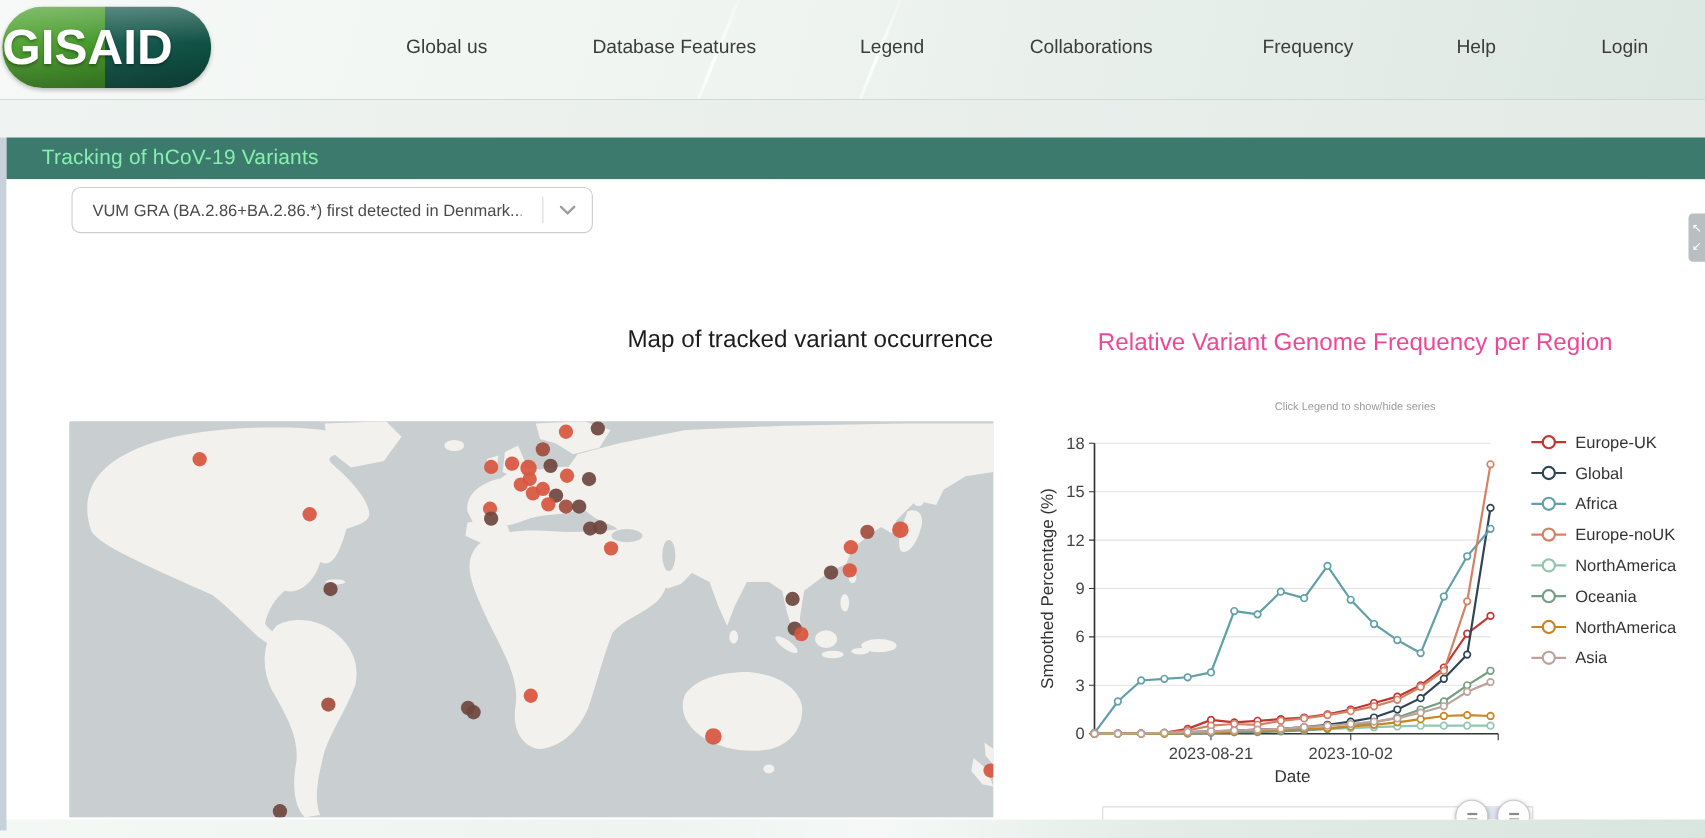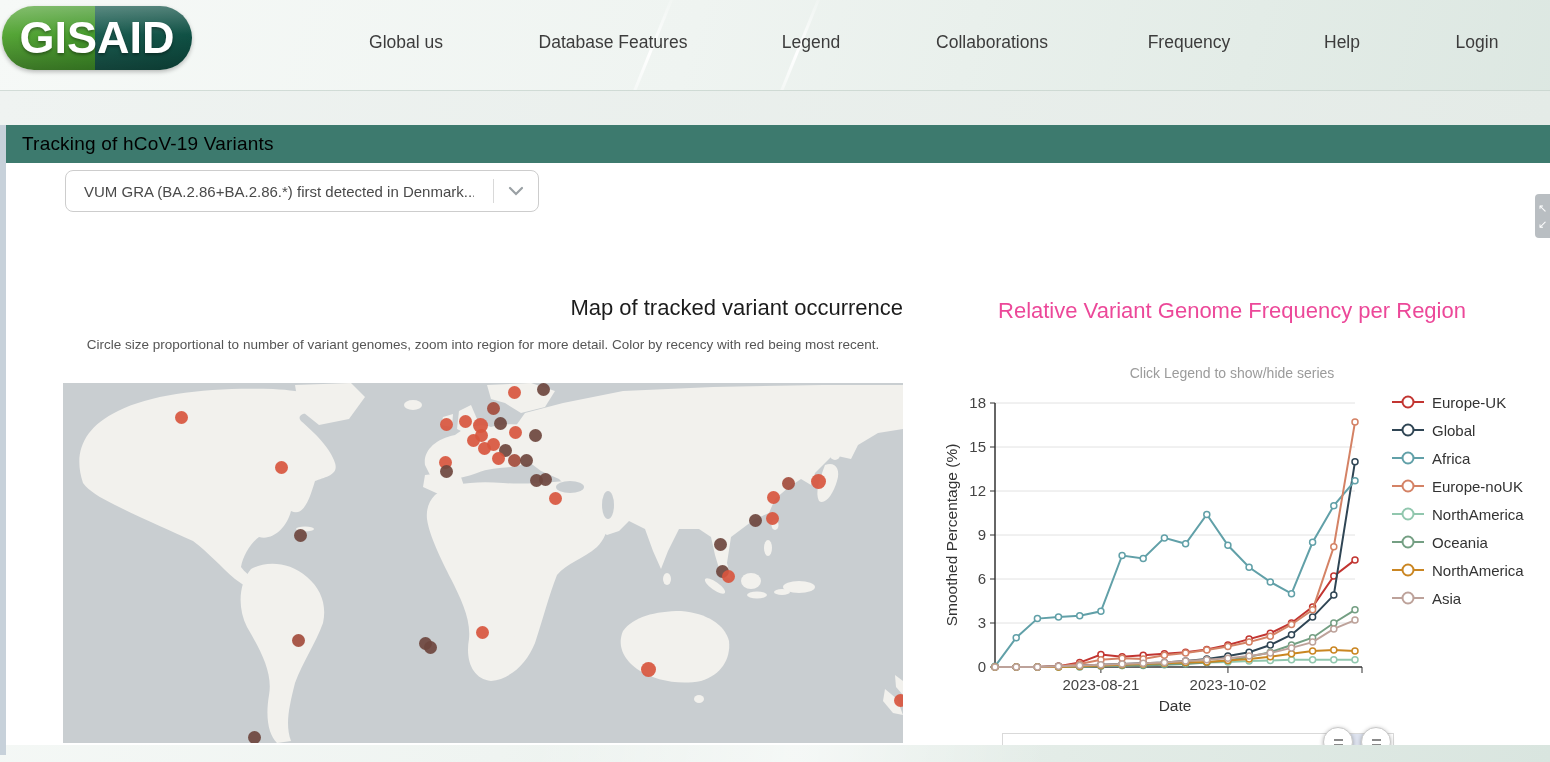"GISAID" .logo { height: 64px -> 74px; justify-content: center -> flex-start }
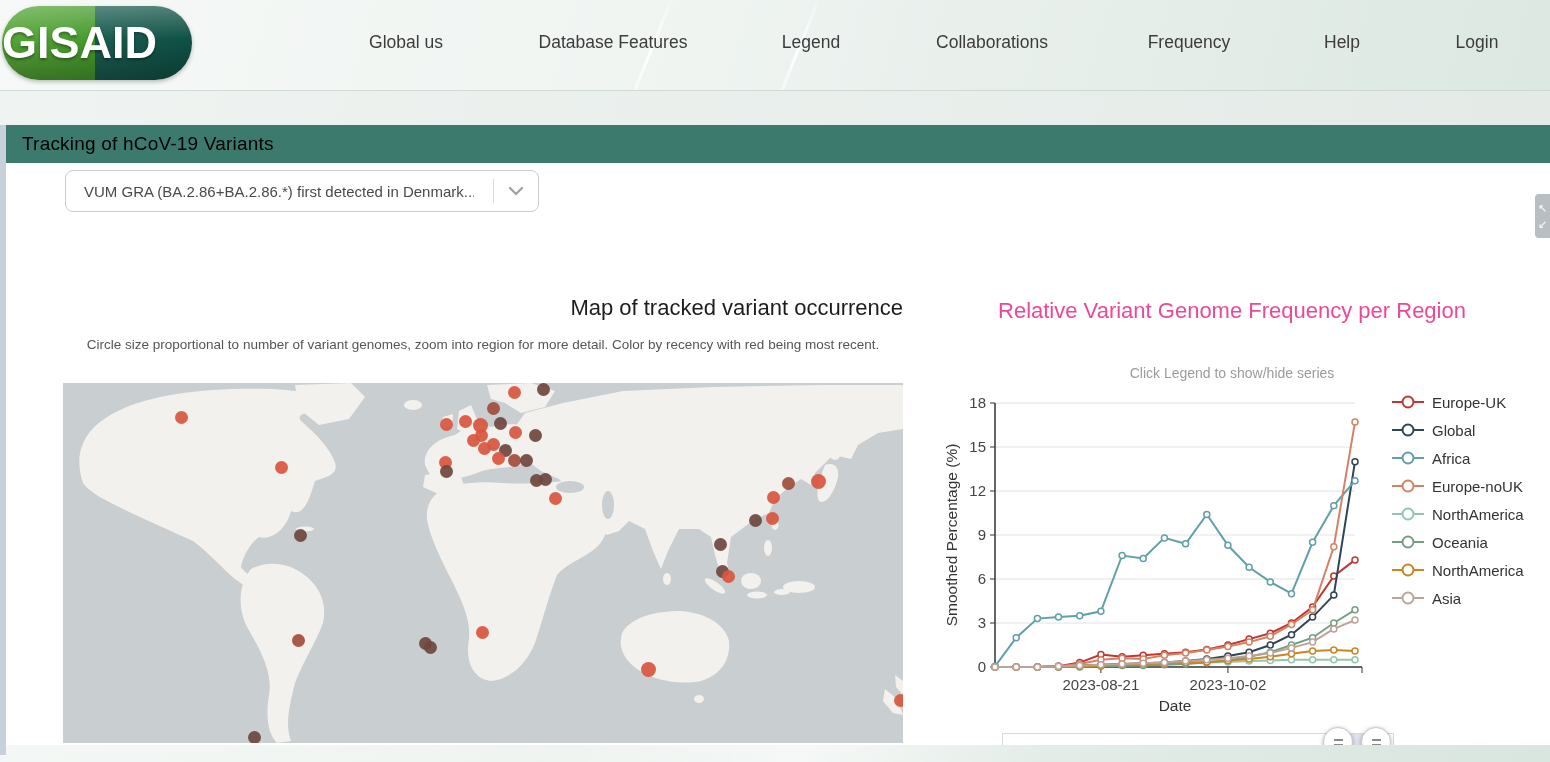"Tracking of hCoV-19 Variants" .title-bar span { color: #000000 -> #86efac; padding-left: 16px -> 32px }
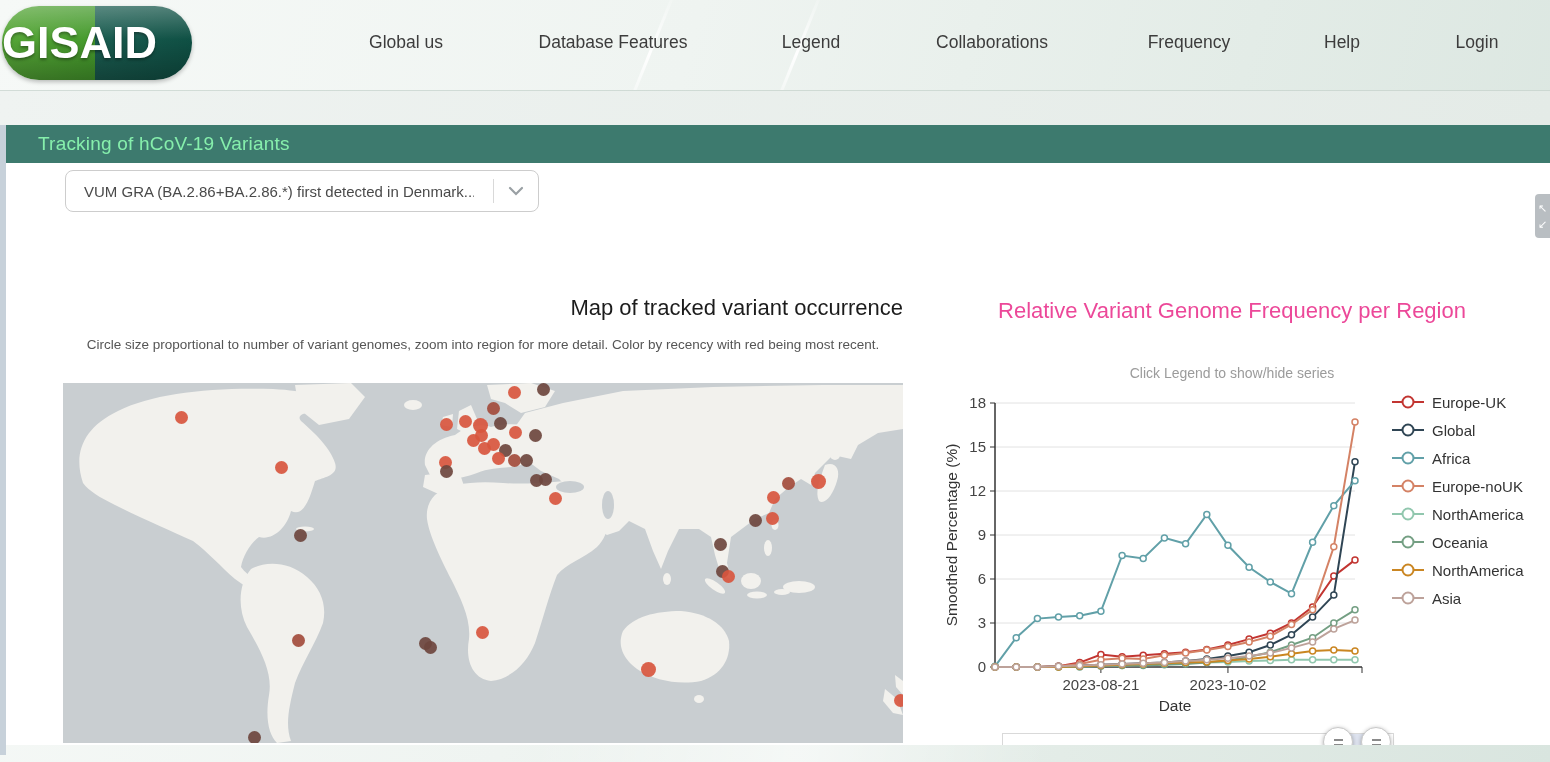"Circle size proportional to number" div.map-sub { html: <div>Circle size proportional to number of variant genomes, zoom into region for more detail. Color by recency with red being most recent.</div> -> none }
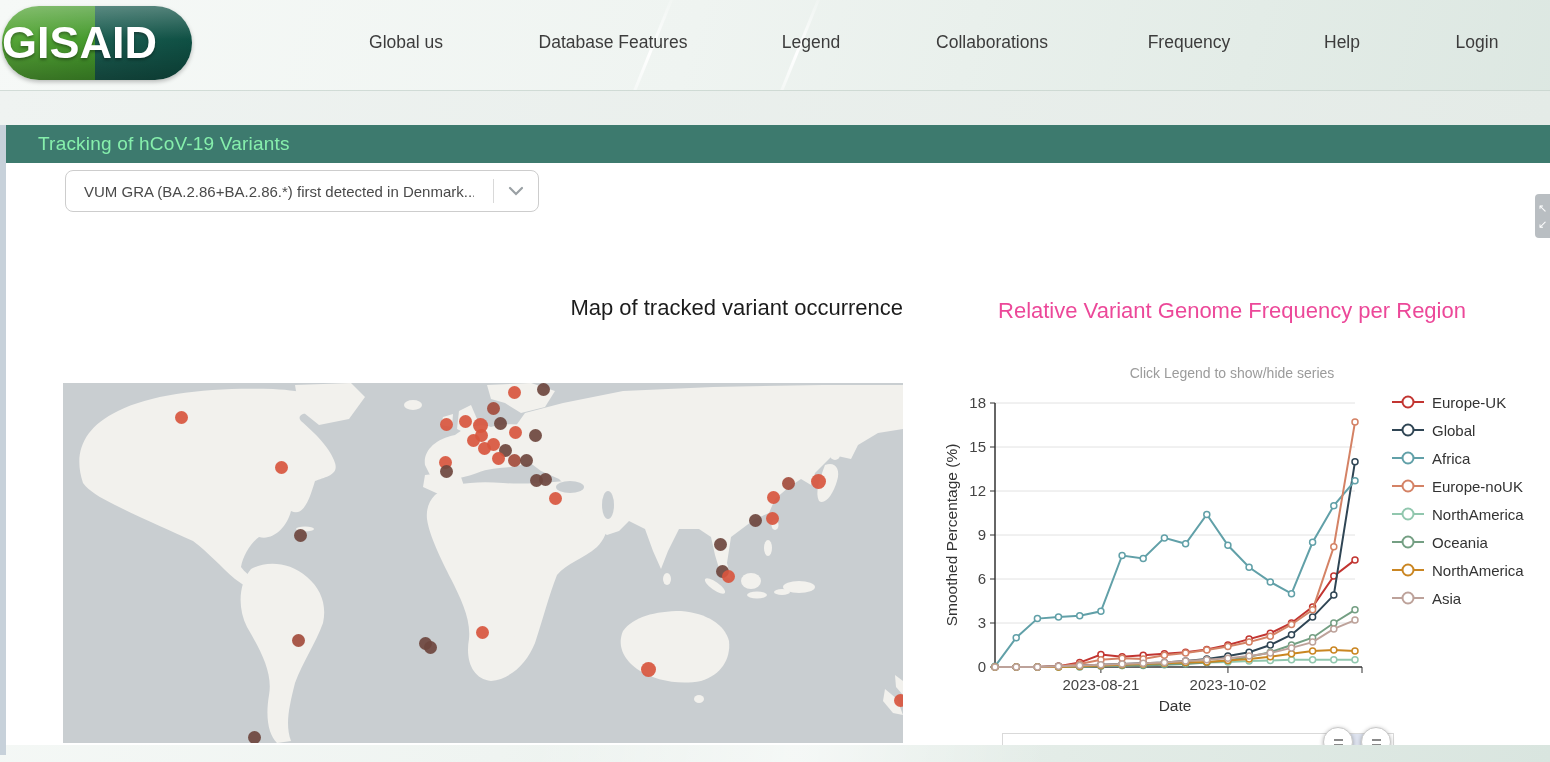"Click Legend to show/hide series" .chart-hint { font-size: 14px -> 10px }
